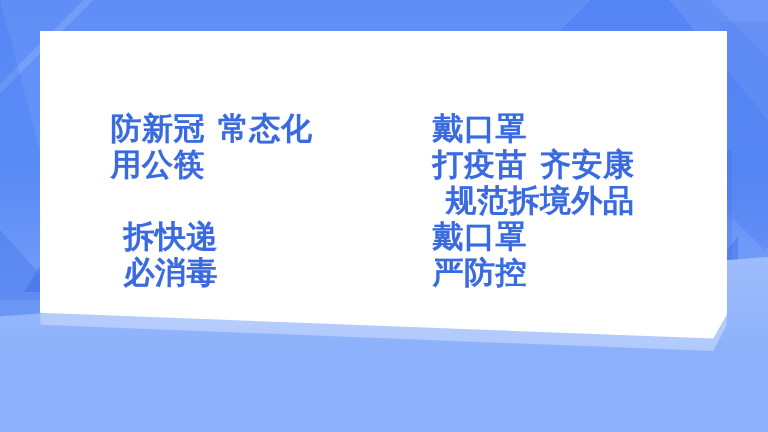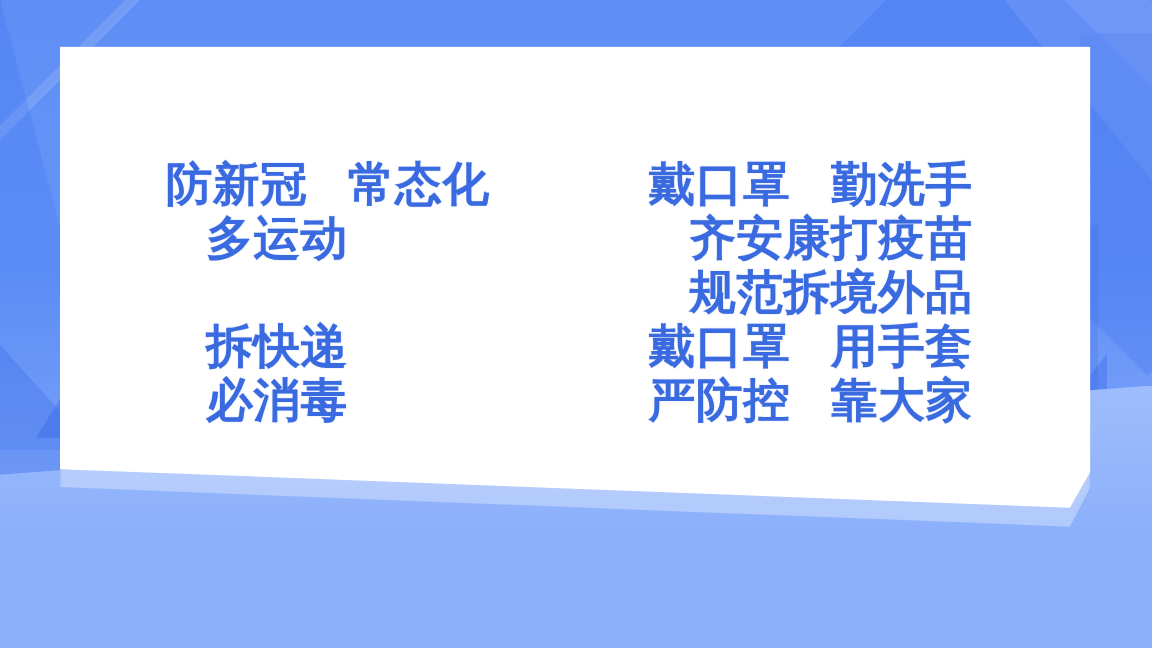"防新冠" .slogan-row { align-items: flex-start -> flex-end }
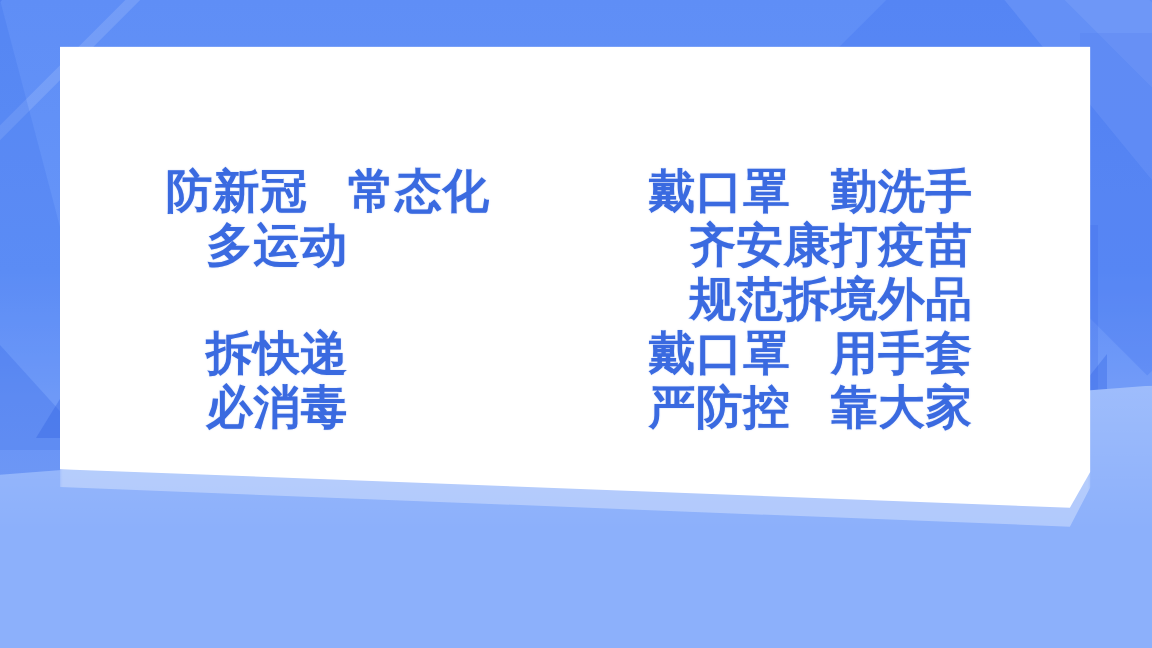"常态化" .phrase.b { margin-left: 27px -> 13px }
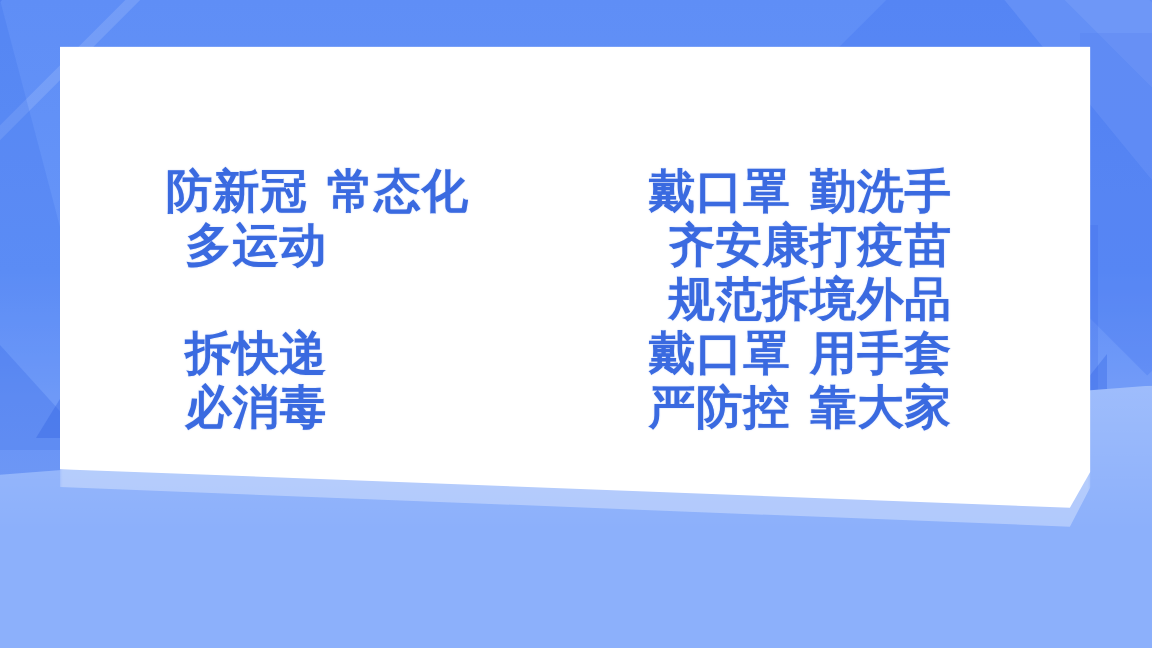"勤洗手" span.phrase { html: <span>勤洗手</span> -> none }
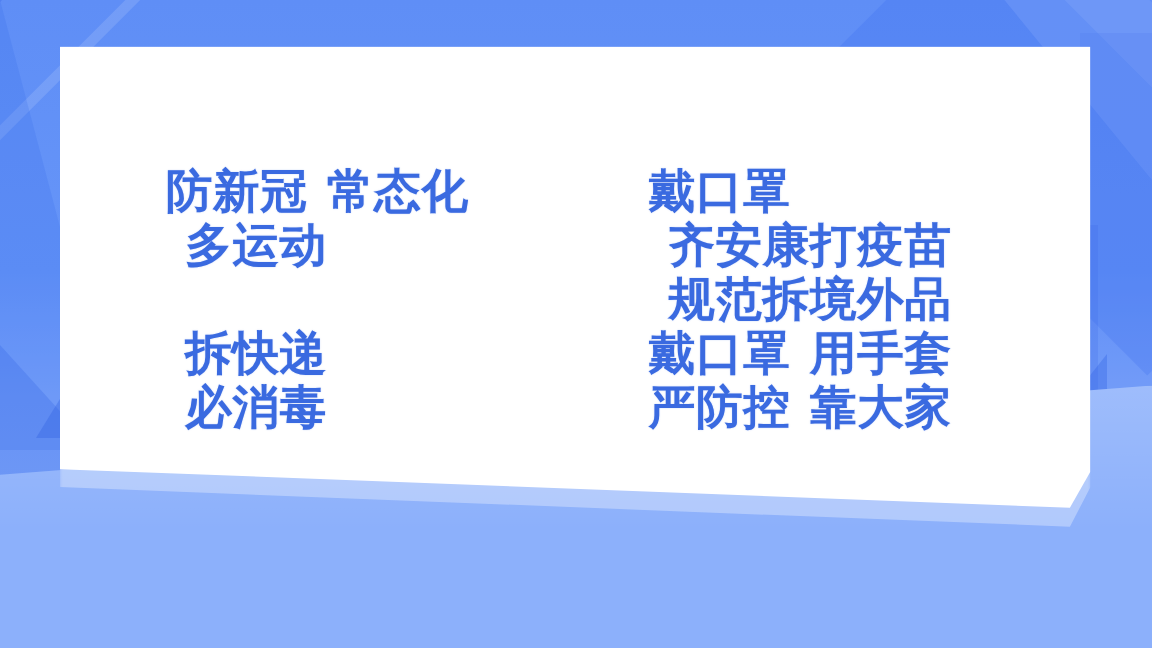"用公筷" span.phrase { html: none -> <span>用公筷</span> }
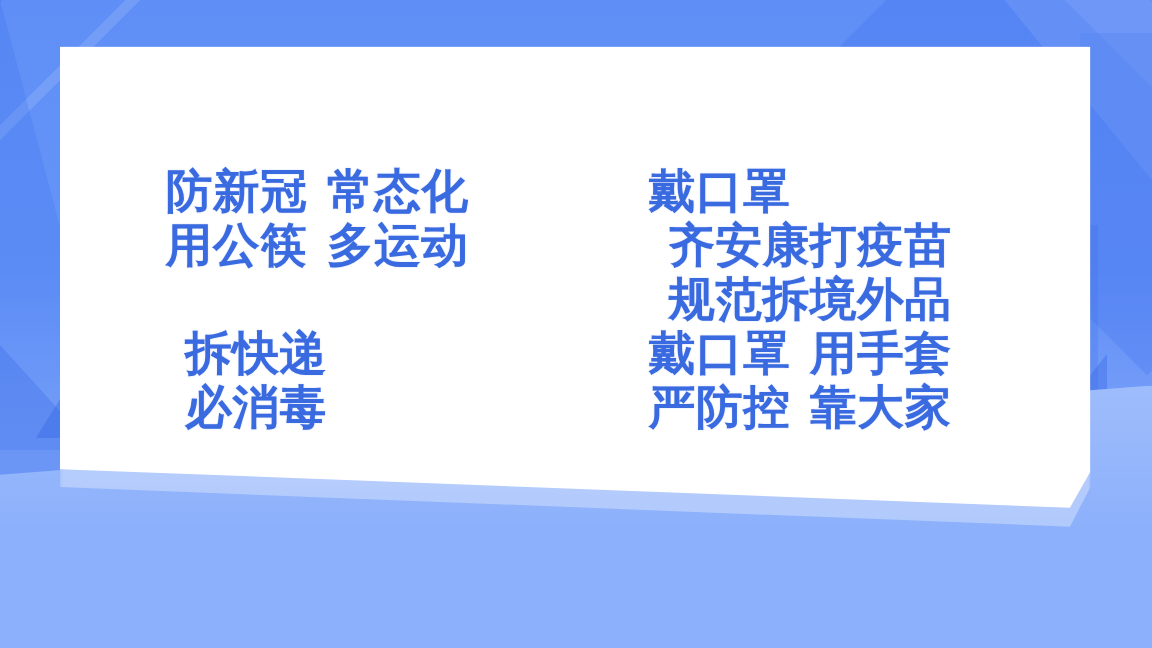"多运动" span.phrase { html: <span>多运动</span> -> none }
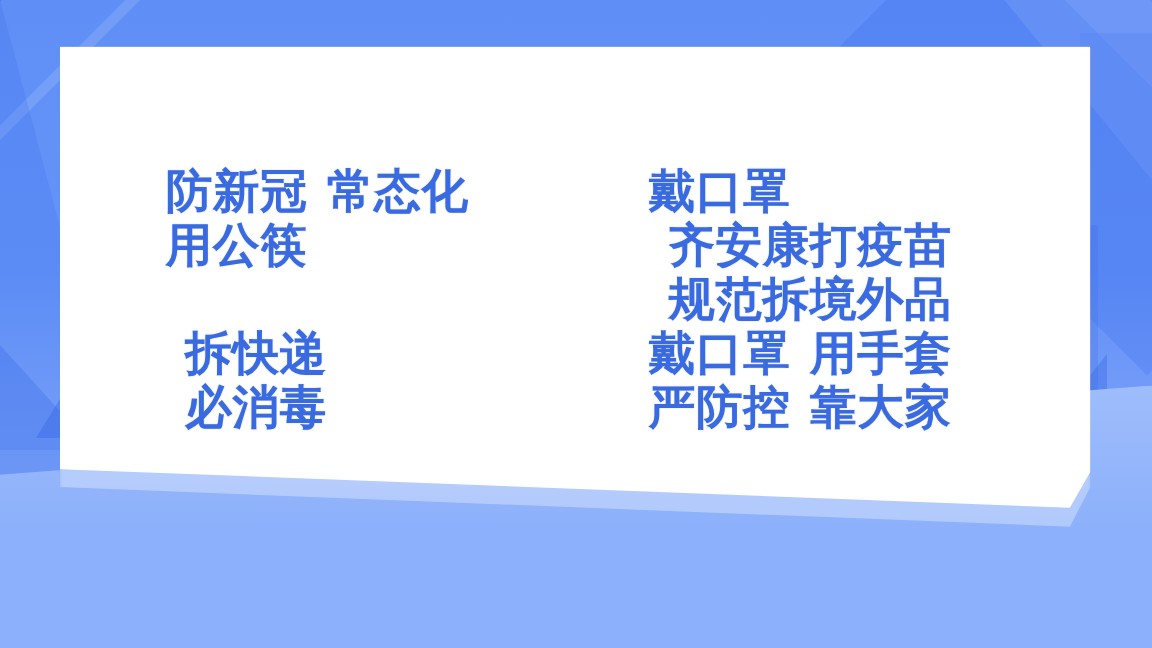"齐安康" span.phrase { order: before "打疫苗" -> after "打疫苗" }
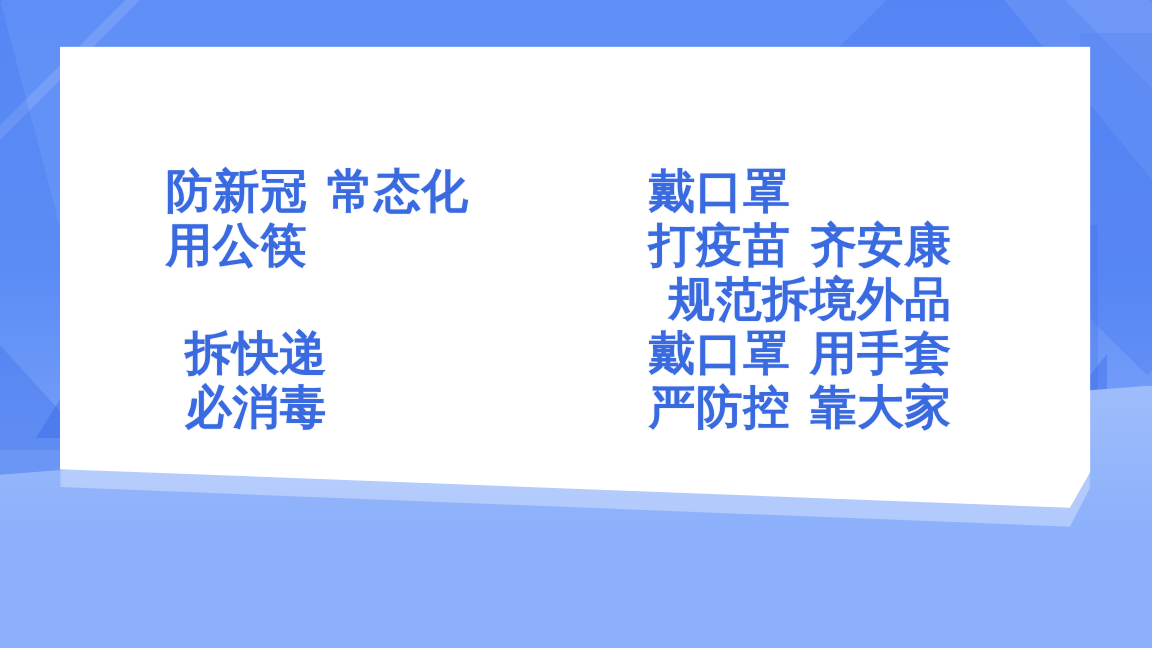"用手套" span.phrase { html: <span>用手套</span> -> none }
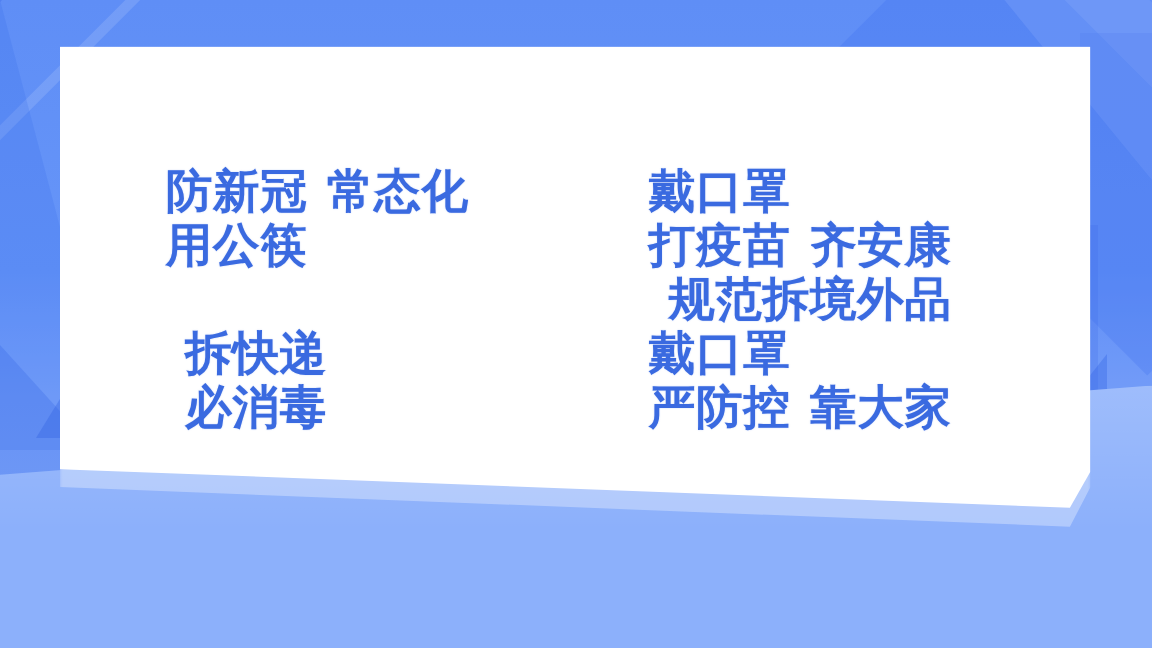"靠大家" span.phrase { html: <span>靠大家</span> -> none }
